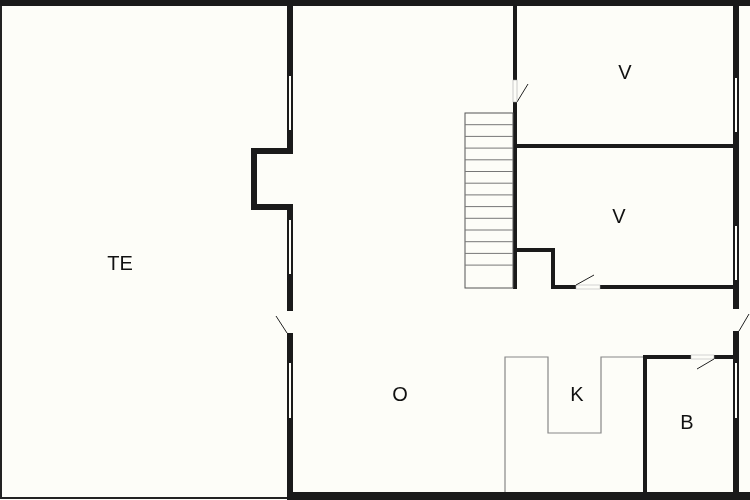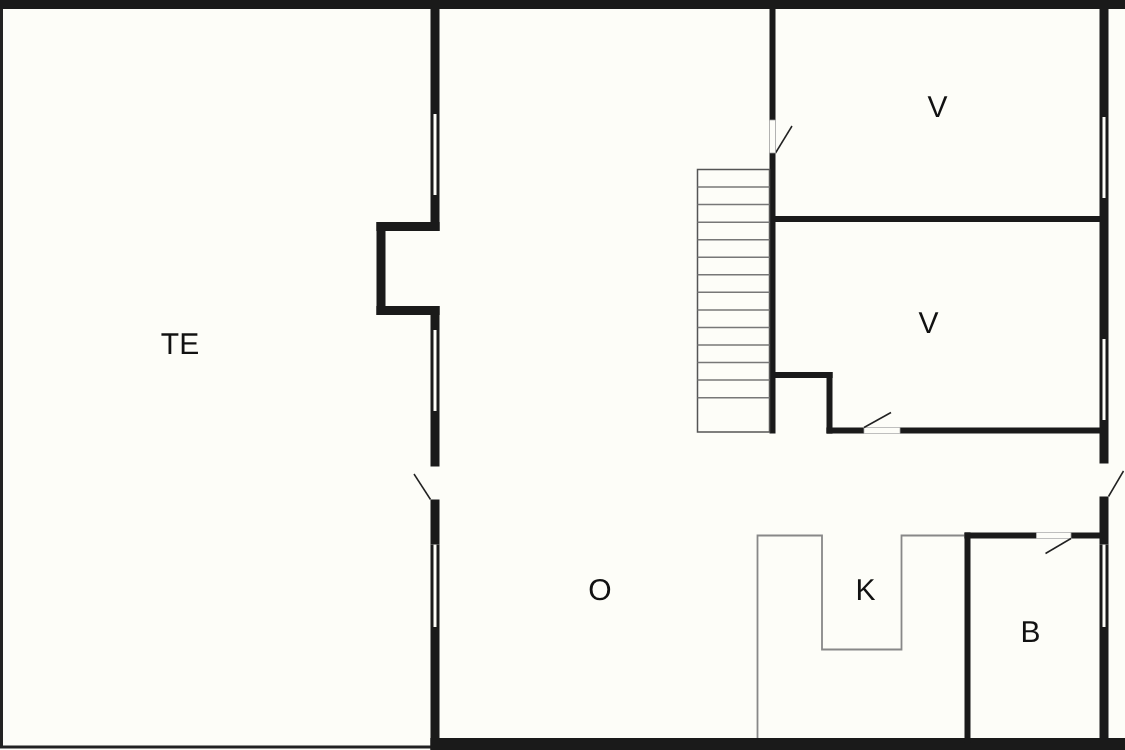"TE" span.label { top: 230px -> 263px }
